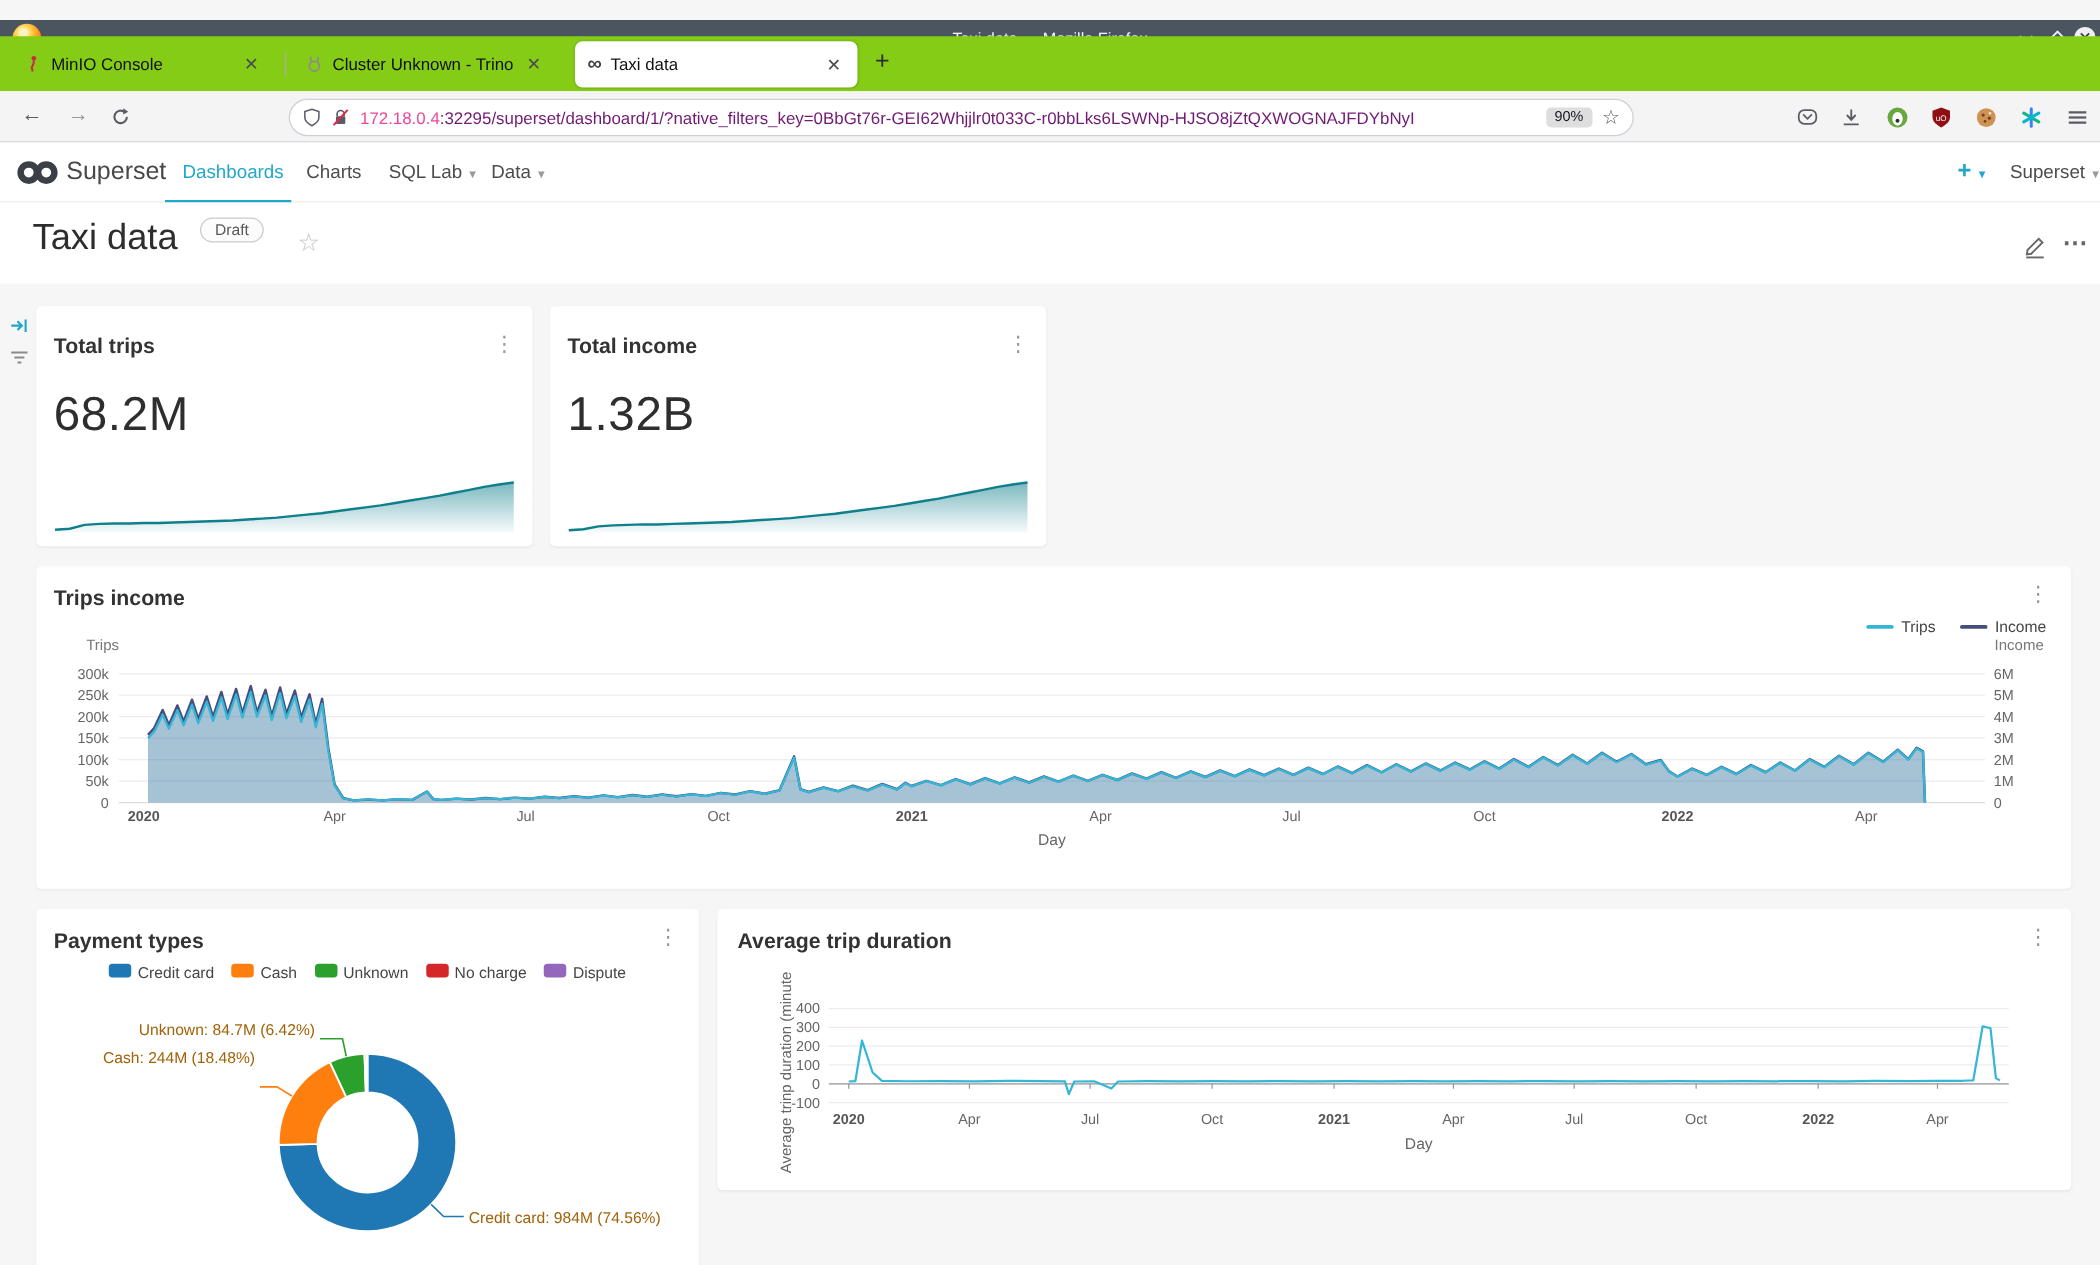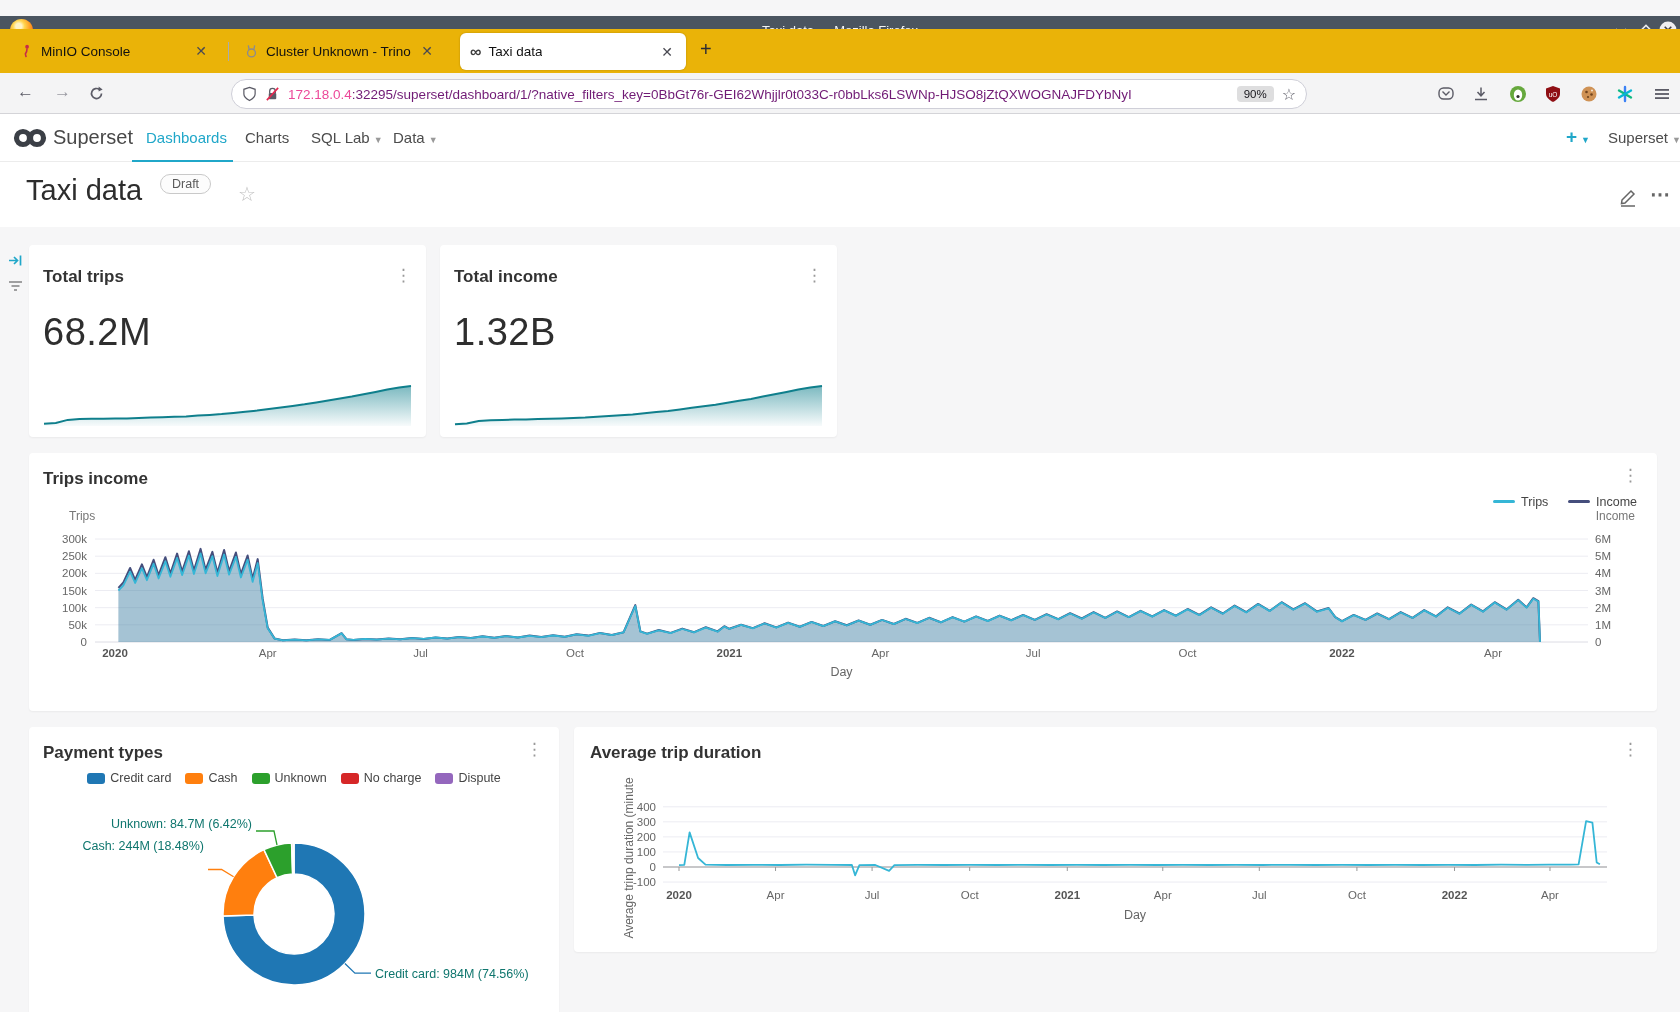"MinIO Console" .tabbar { background: #eab308 -> #84cc16 }
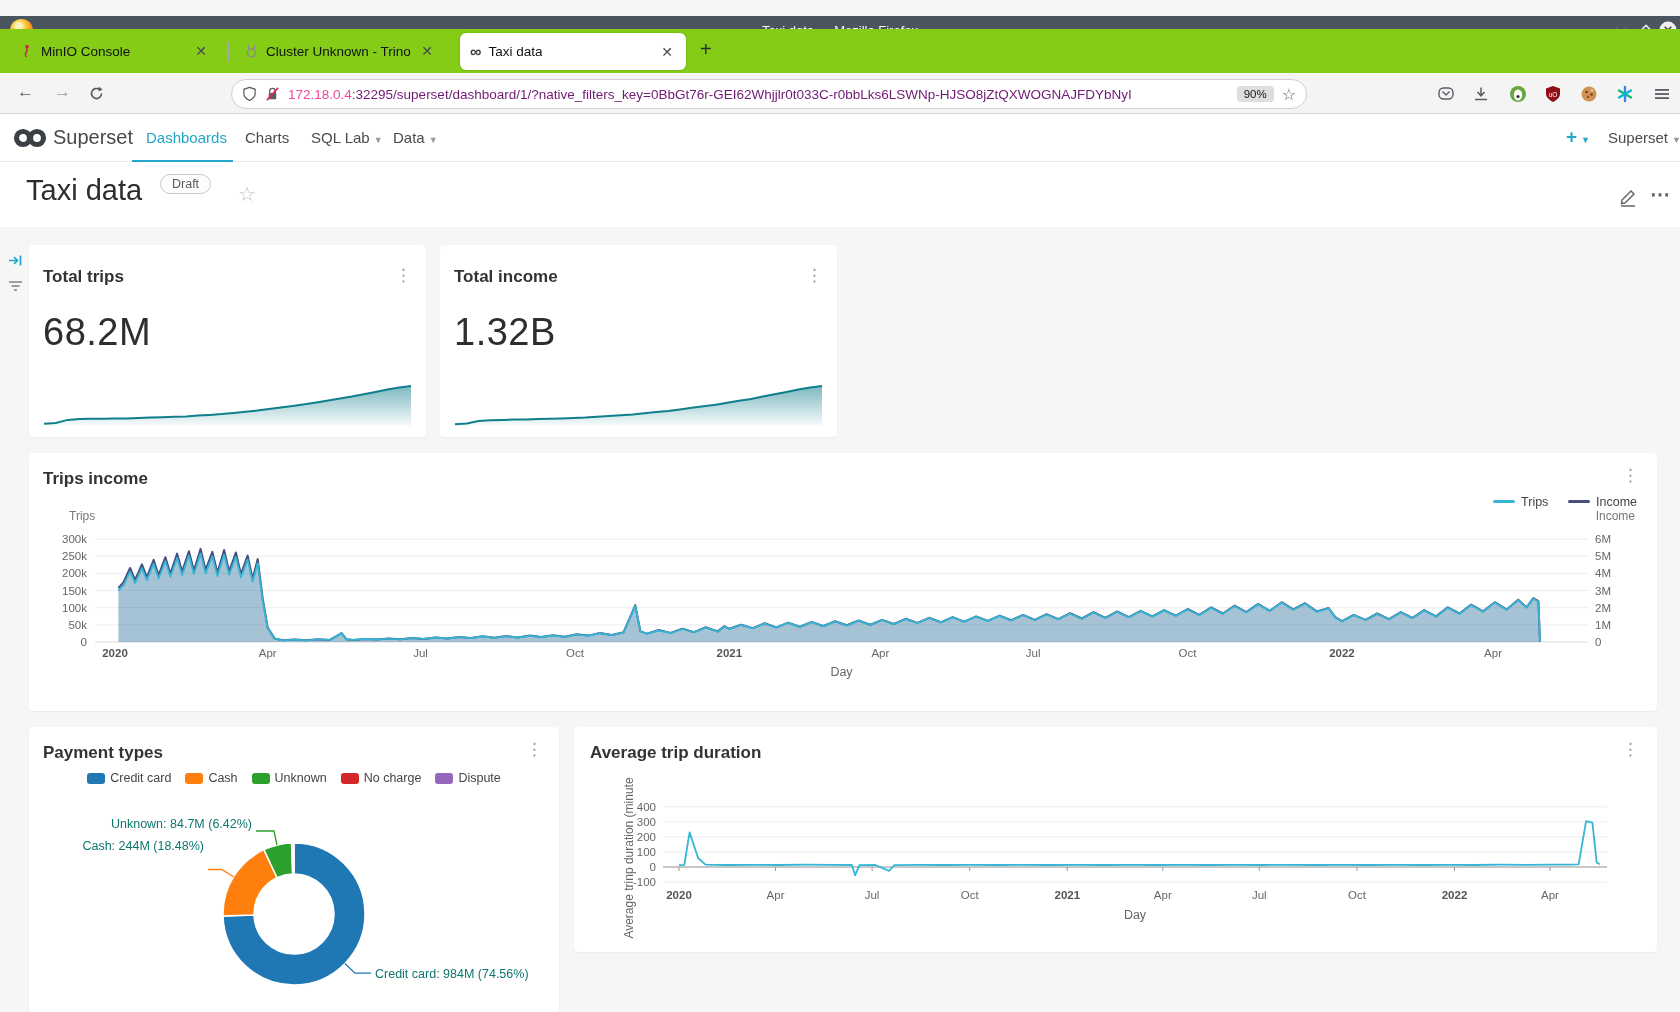"Credit card" .pay-item { align-items: center -> flex-start }
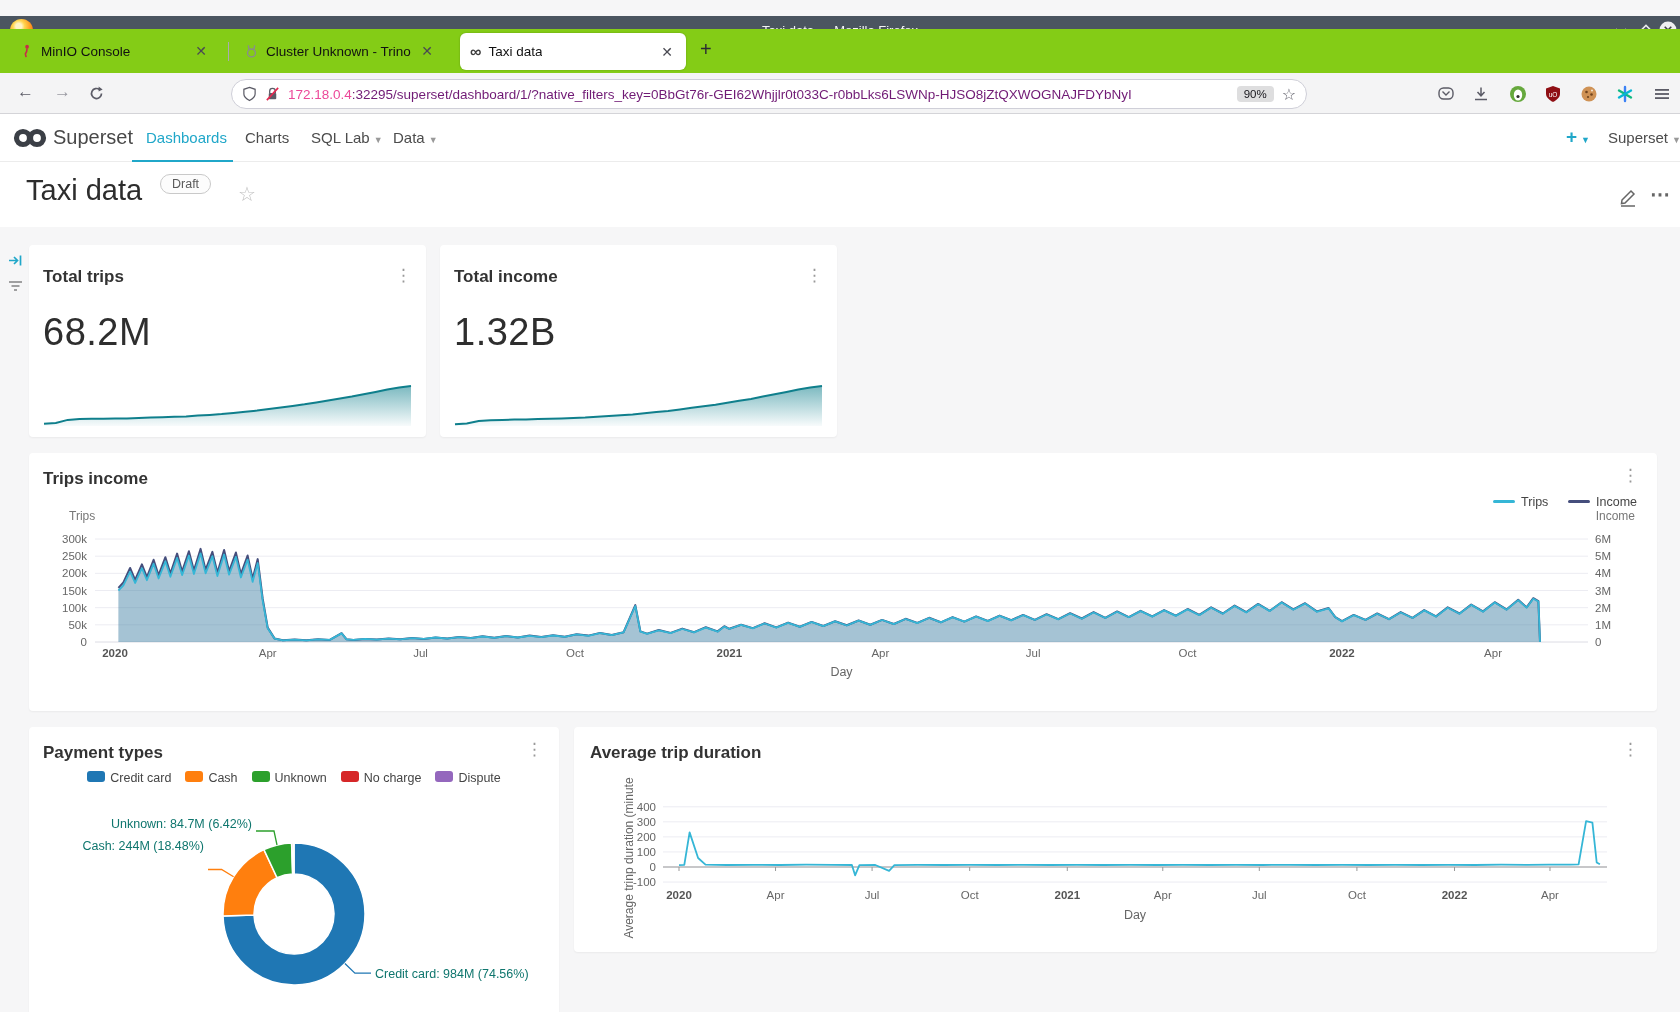"Unknown: 84.7M (6.42%)" .callout-label { color: #0f766e -> #a16207 }
